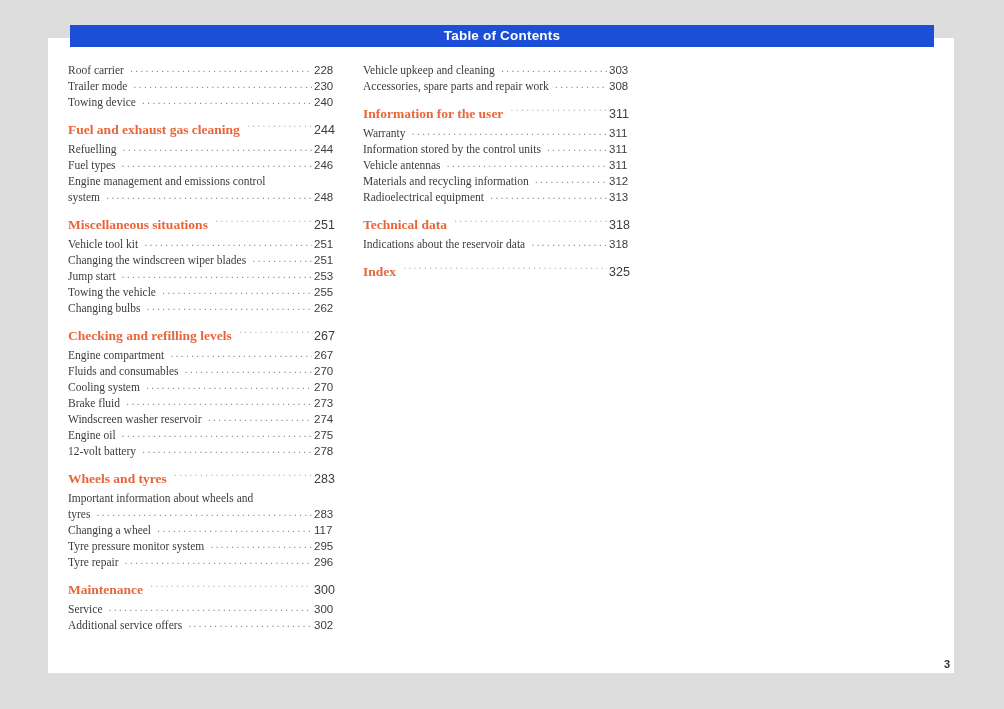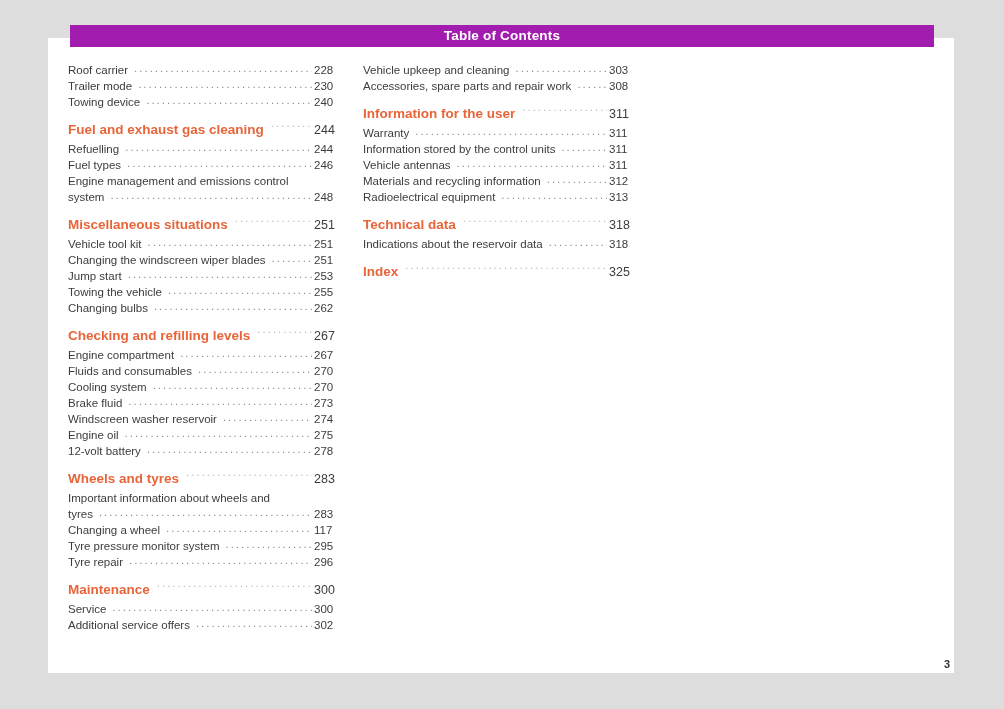"Table of Contents" #toc-header-bar { background: #a21caf -> #1d4ed8 }
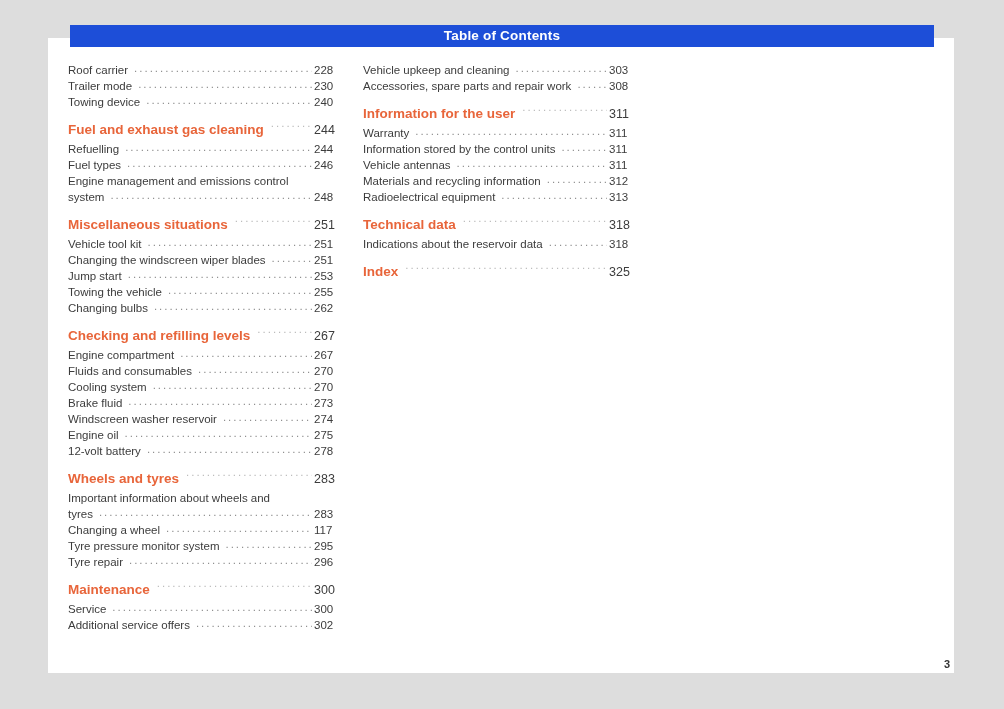"Roof carrier" .toc-entry .entry-label { font-family: none -> Liberation Serif, serif }
